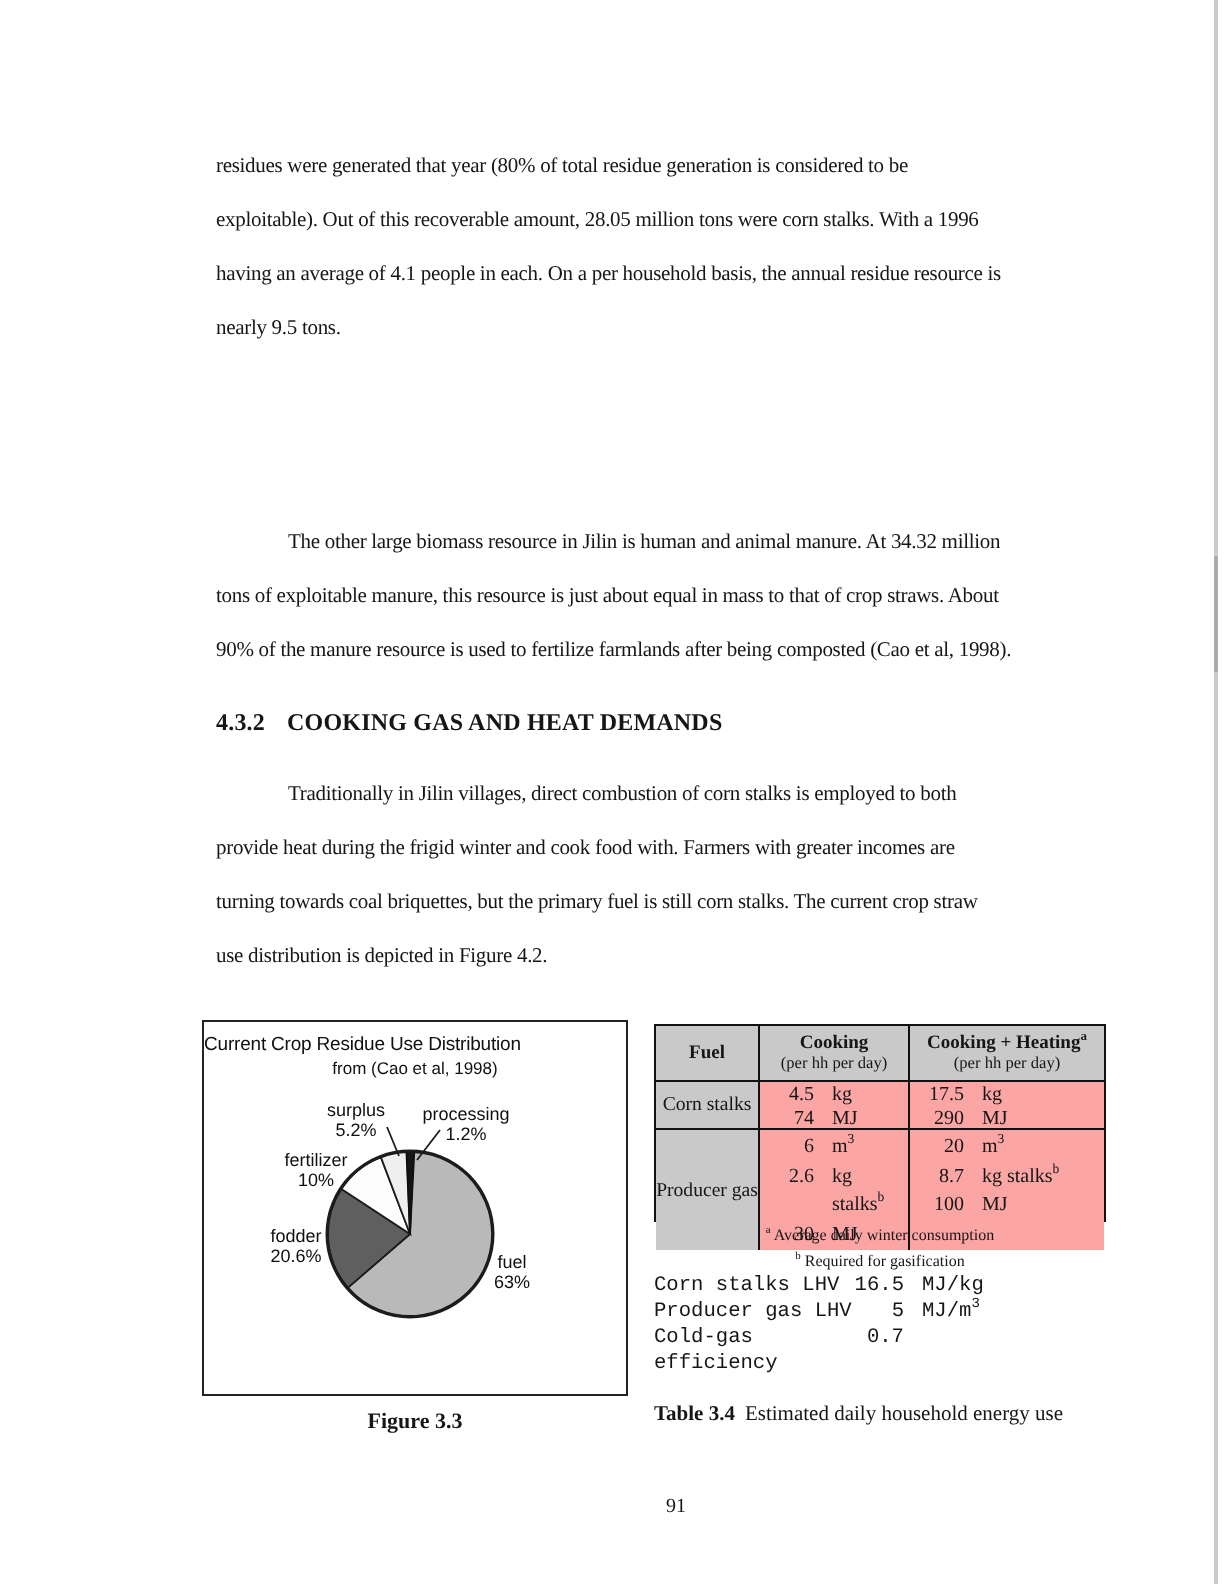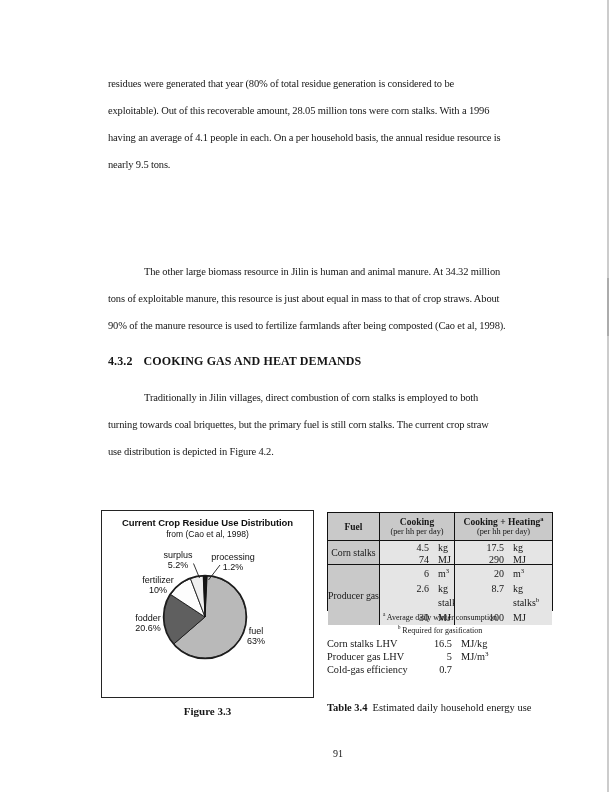"provide heat during the frigid" div.ln { html: none -> <div>provide heat during the frigid winter and cook food with. Farmers with greater incomes are</div> }
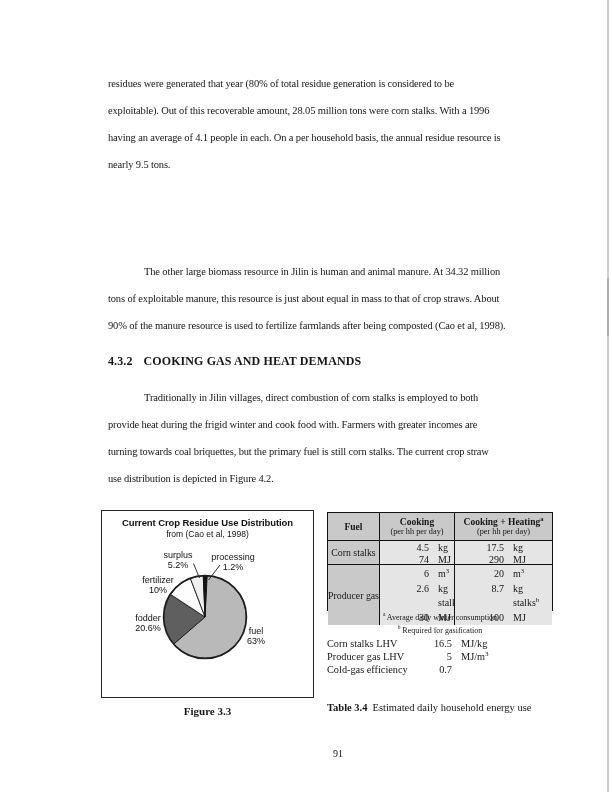"Current Crop Residue Use Distribution" .figtitle { font-weight: bold -> normal; text-align: center -> none }
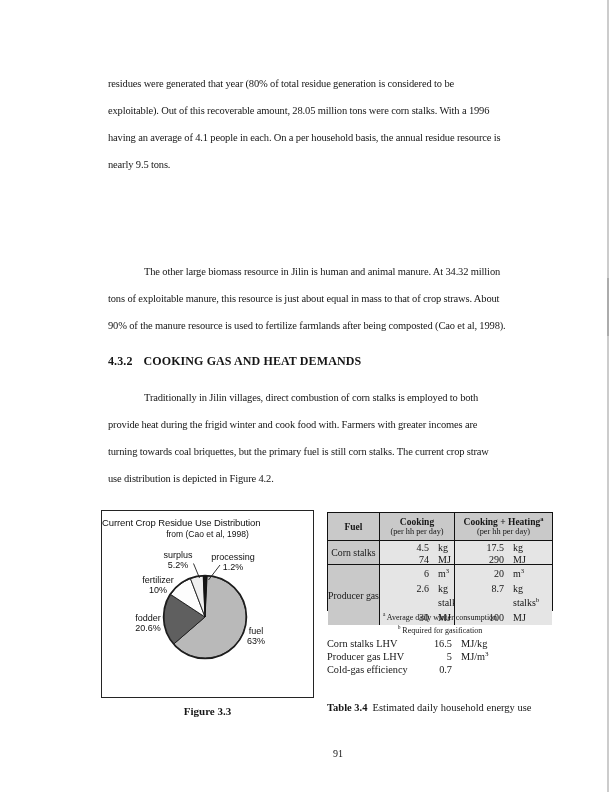"4.5" .dc { background: #e5e5e5 -> #fca5a5; padding: 1px 2px 0 22px -> 1px 2px 0 0 }
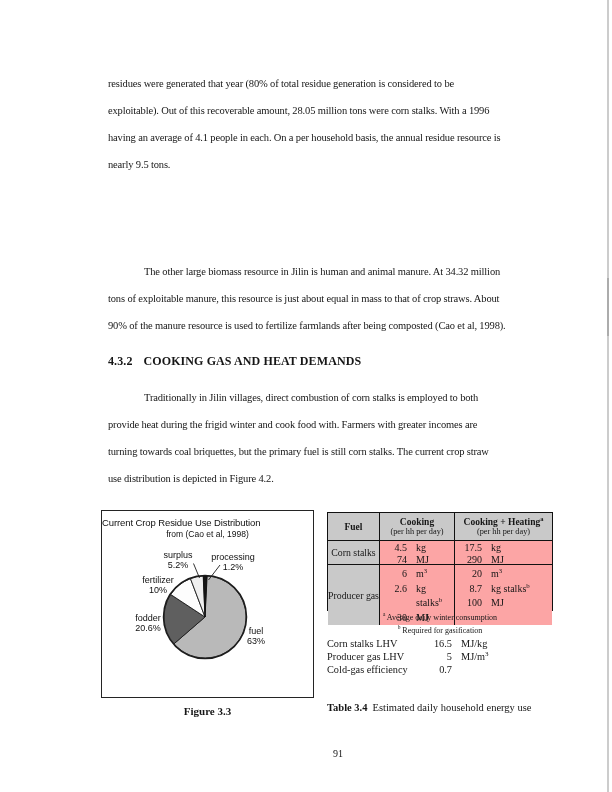"Corn stalks LHV" .params { font-family: none -> Liberation Mono, monospace }
